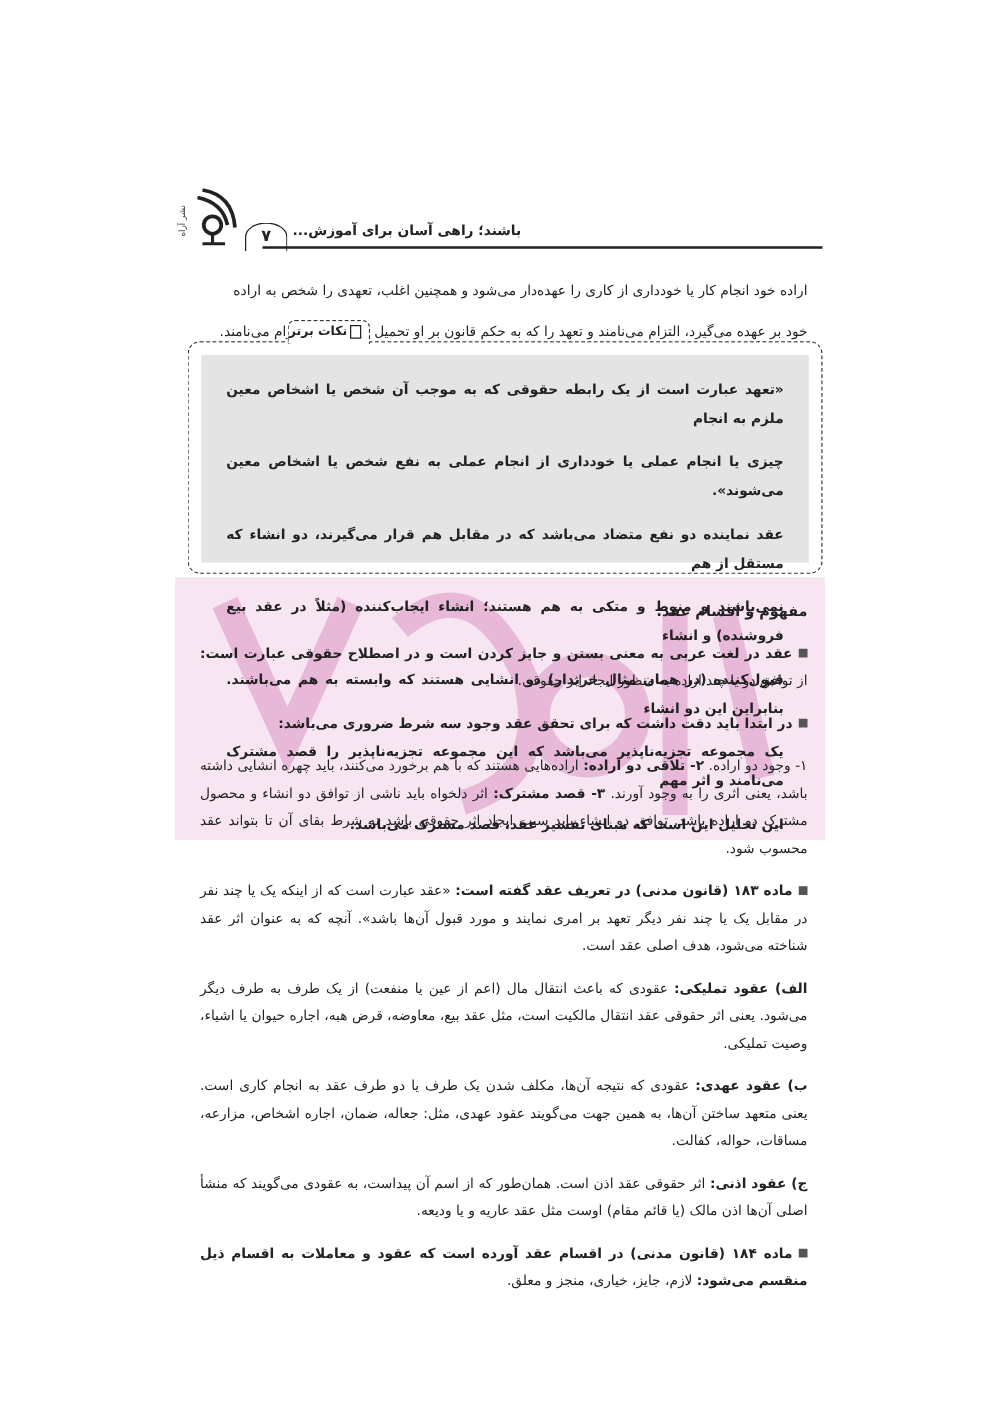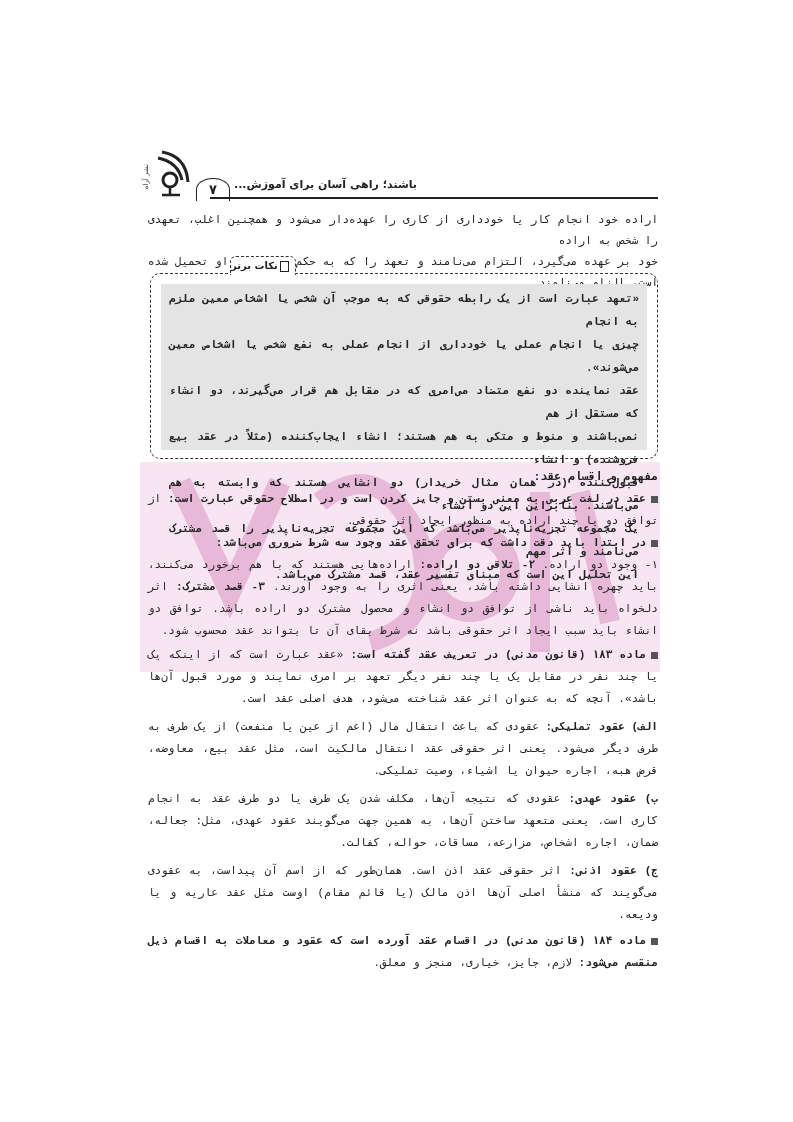"اراده خود انجام کار یا" .p { font-family: Liberation Mono, monospace -> none; margin: 0 -> 12px }
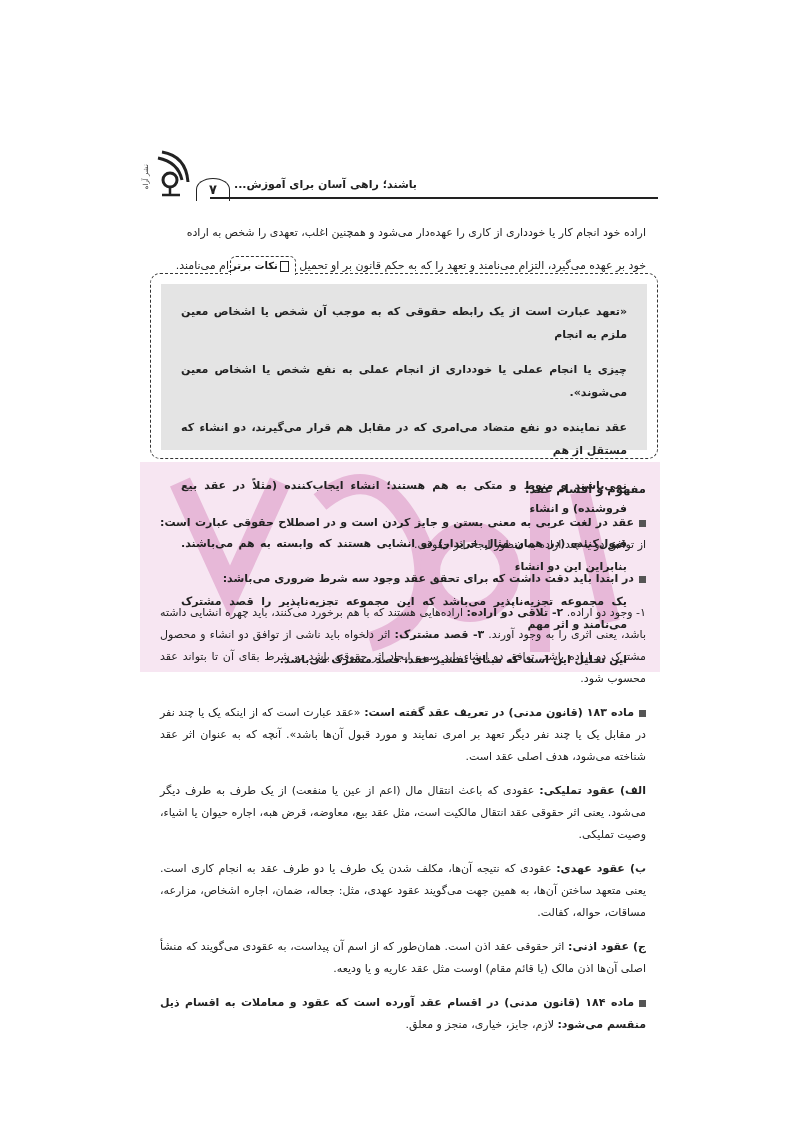"عقد نماینده دو نفع متضاد" p.p { text: امری -> باشد }
